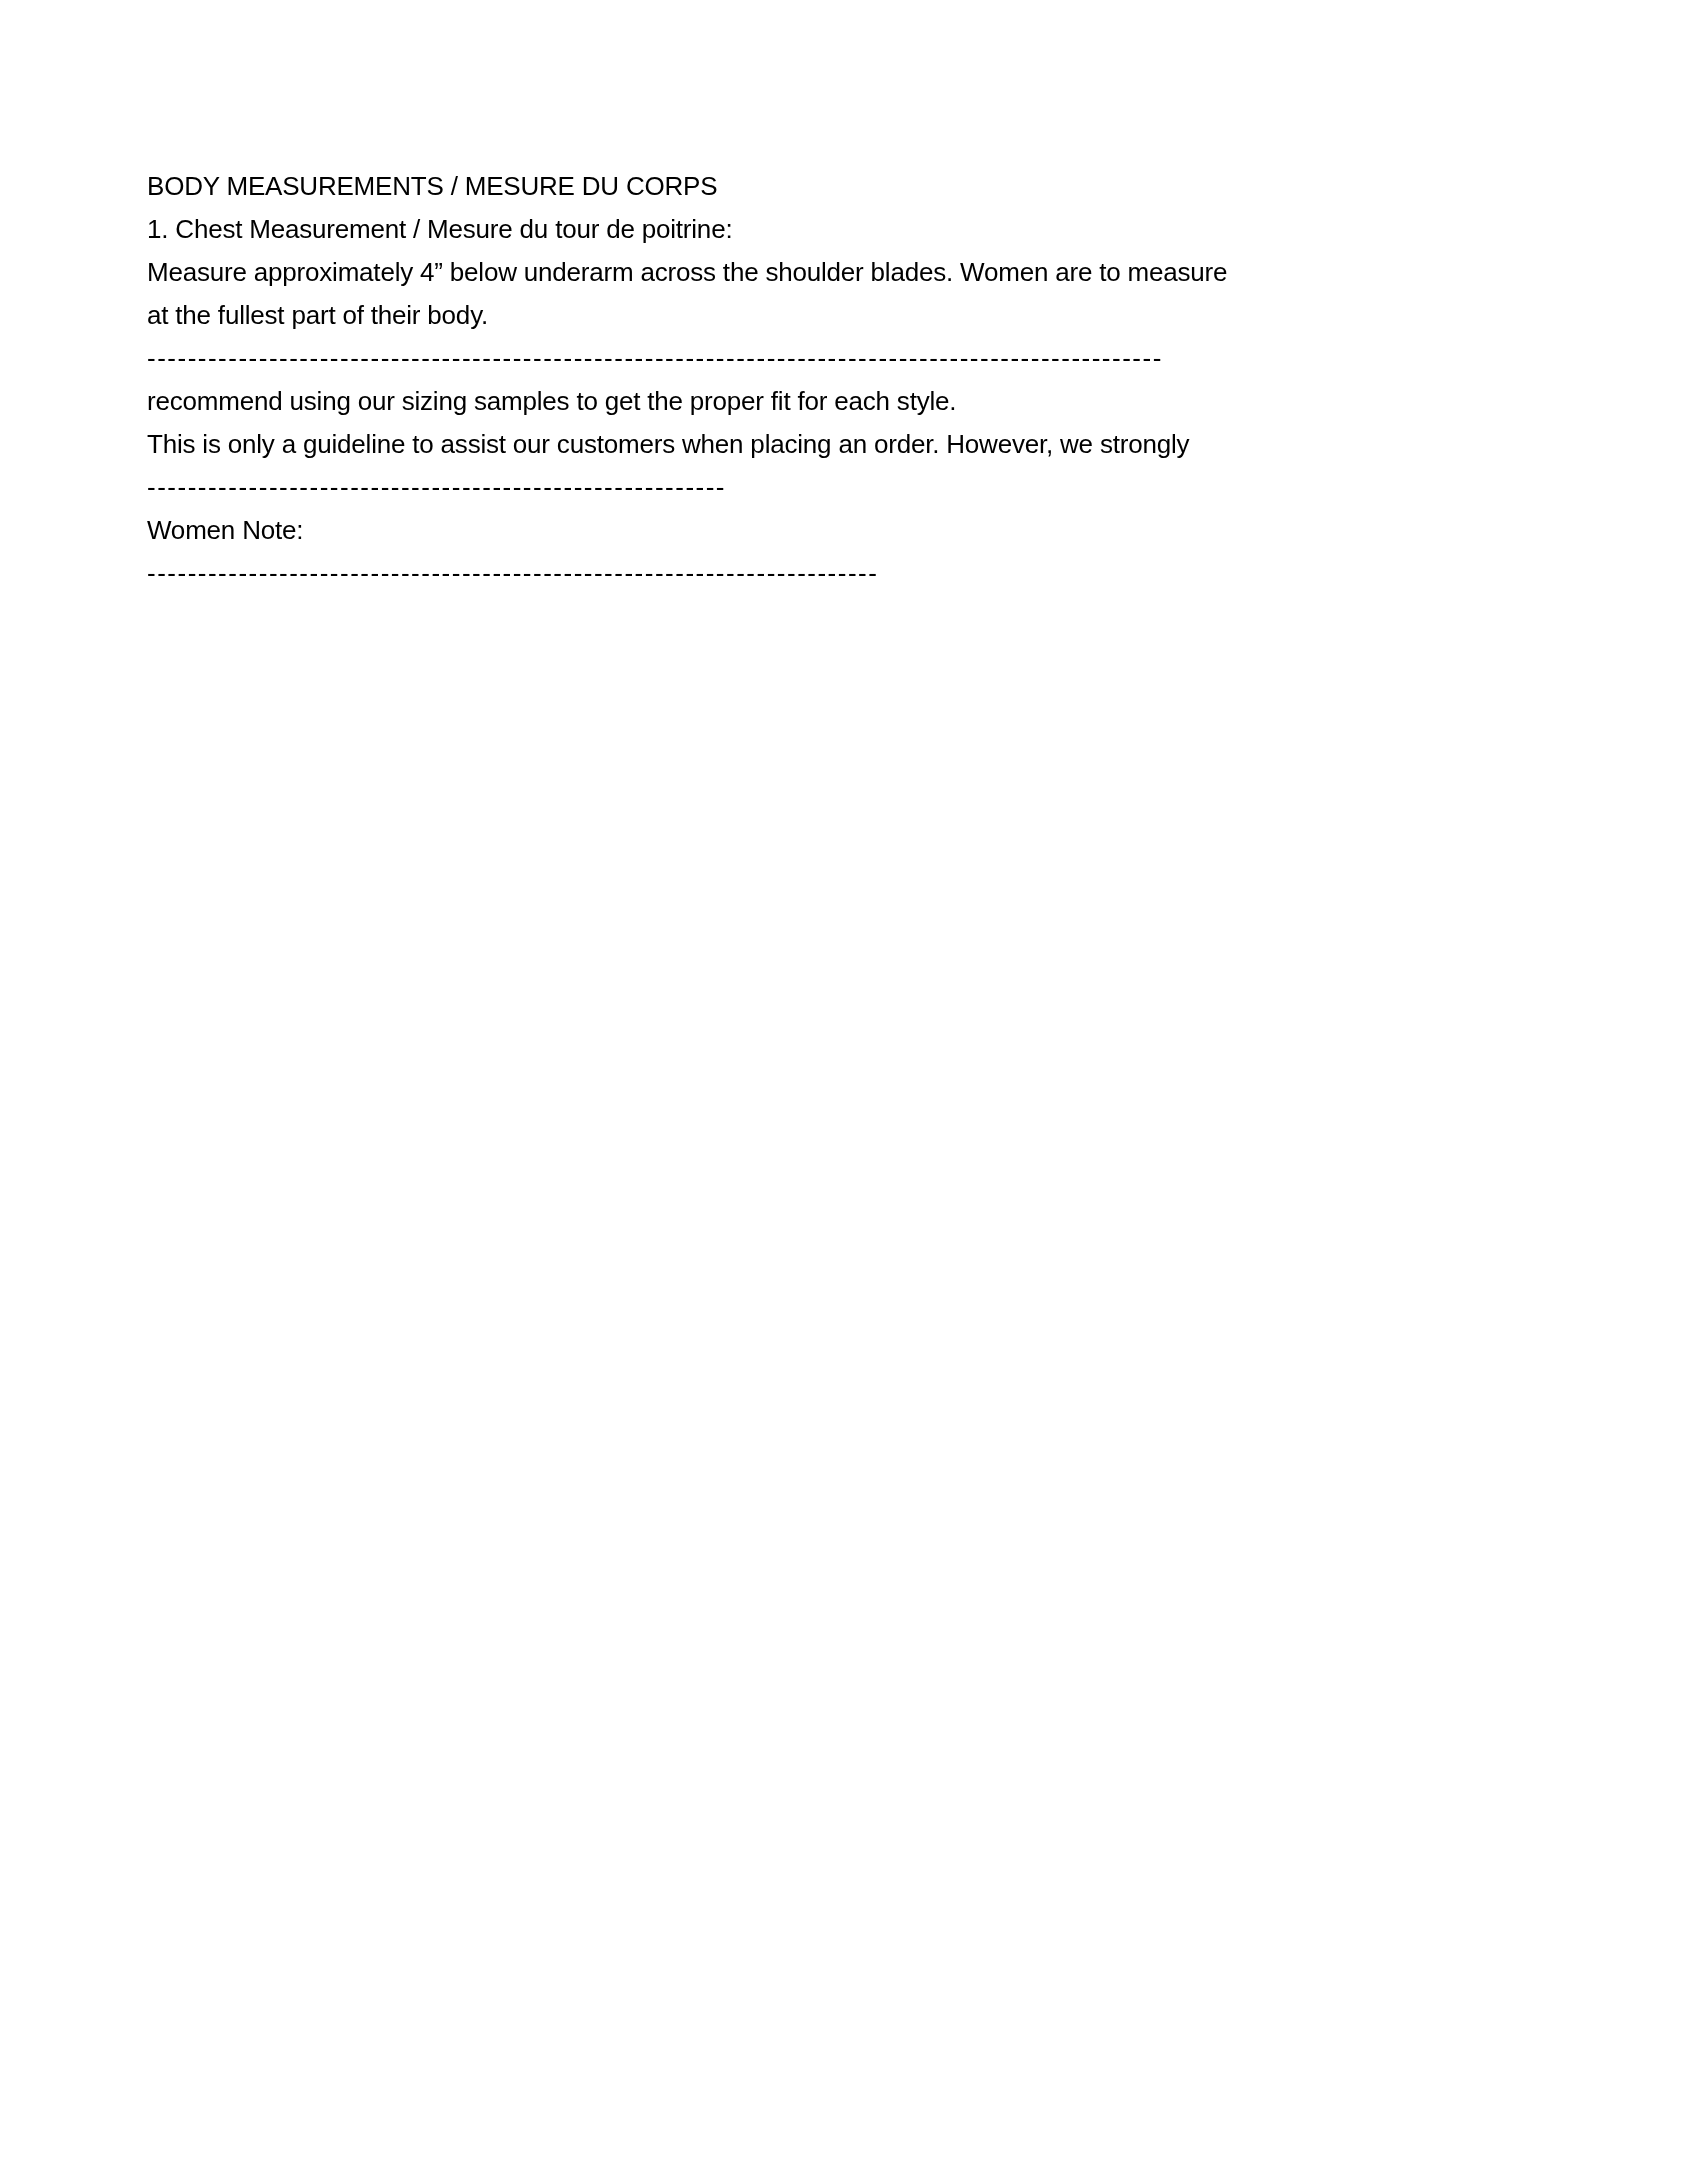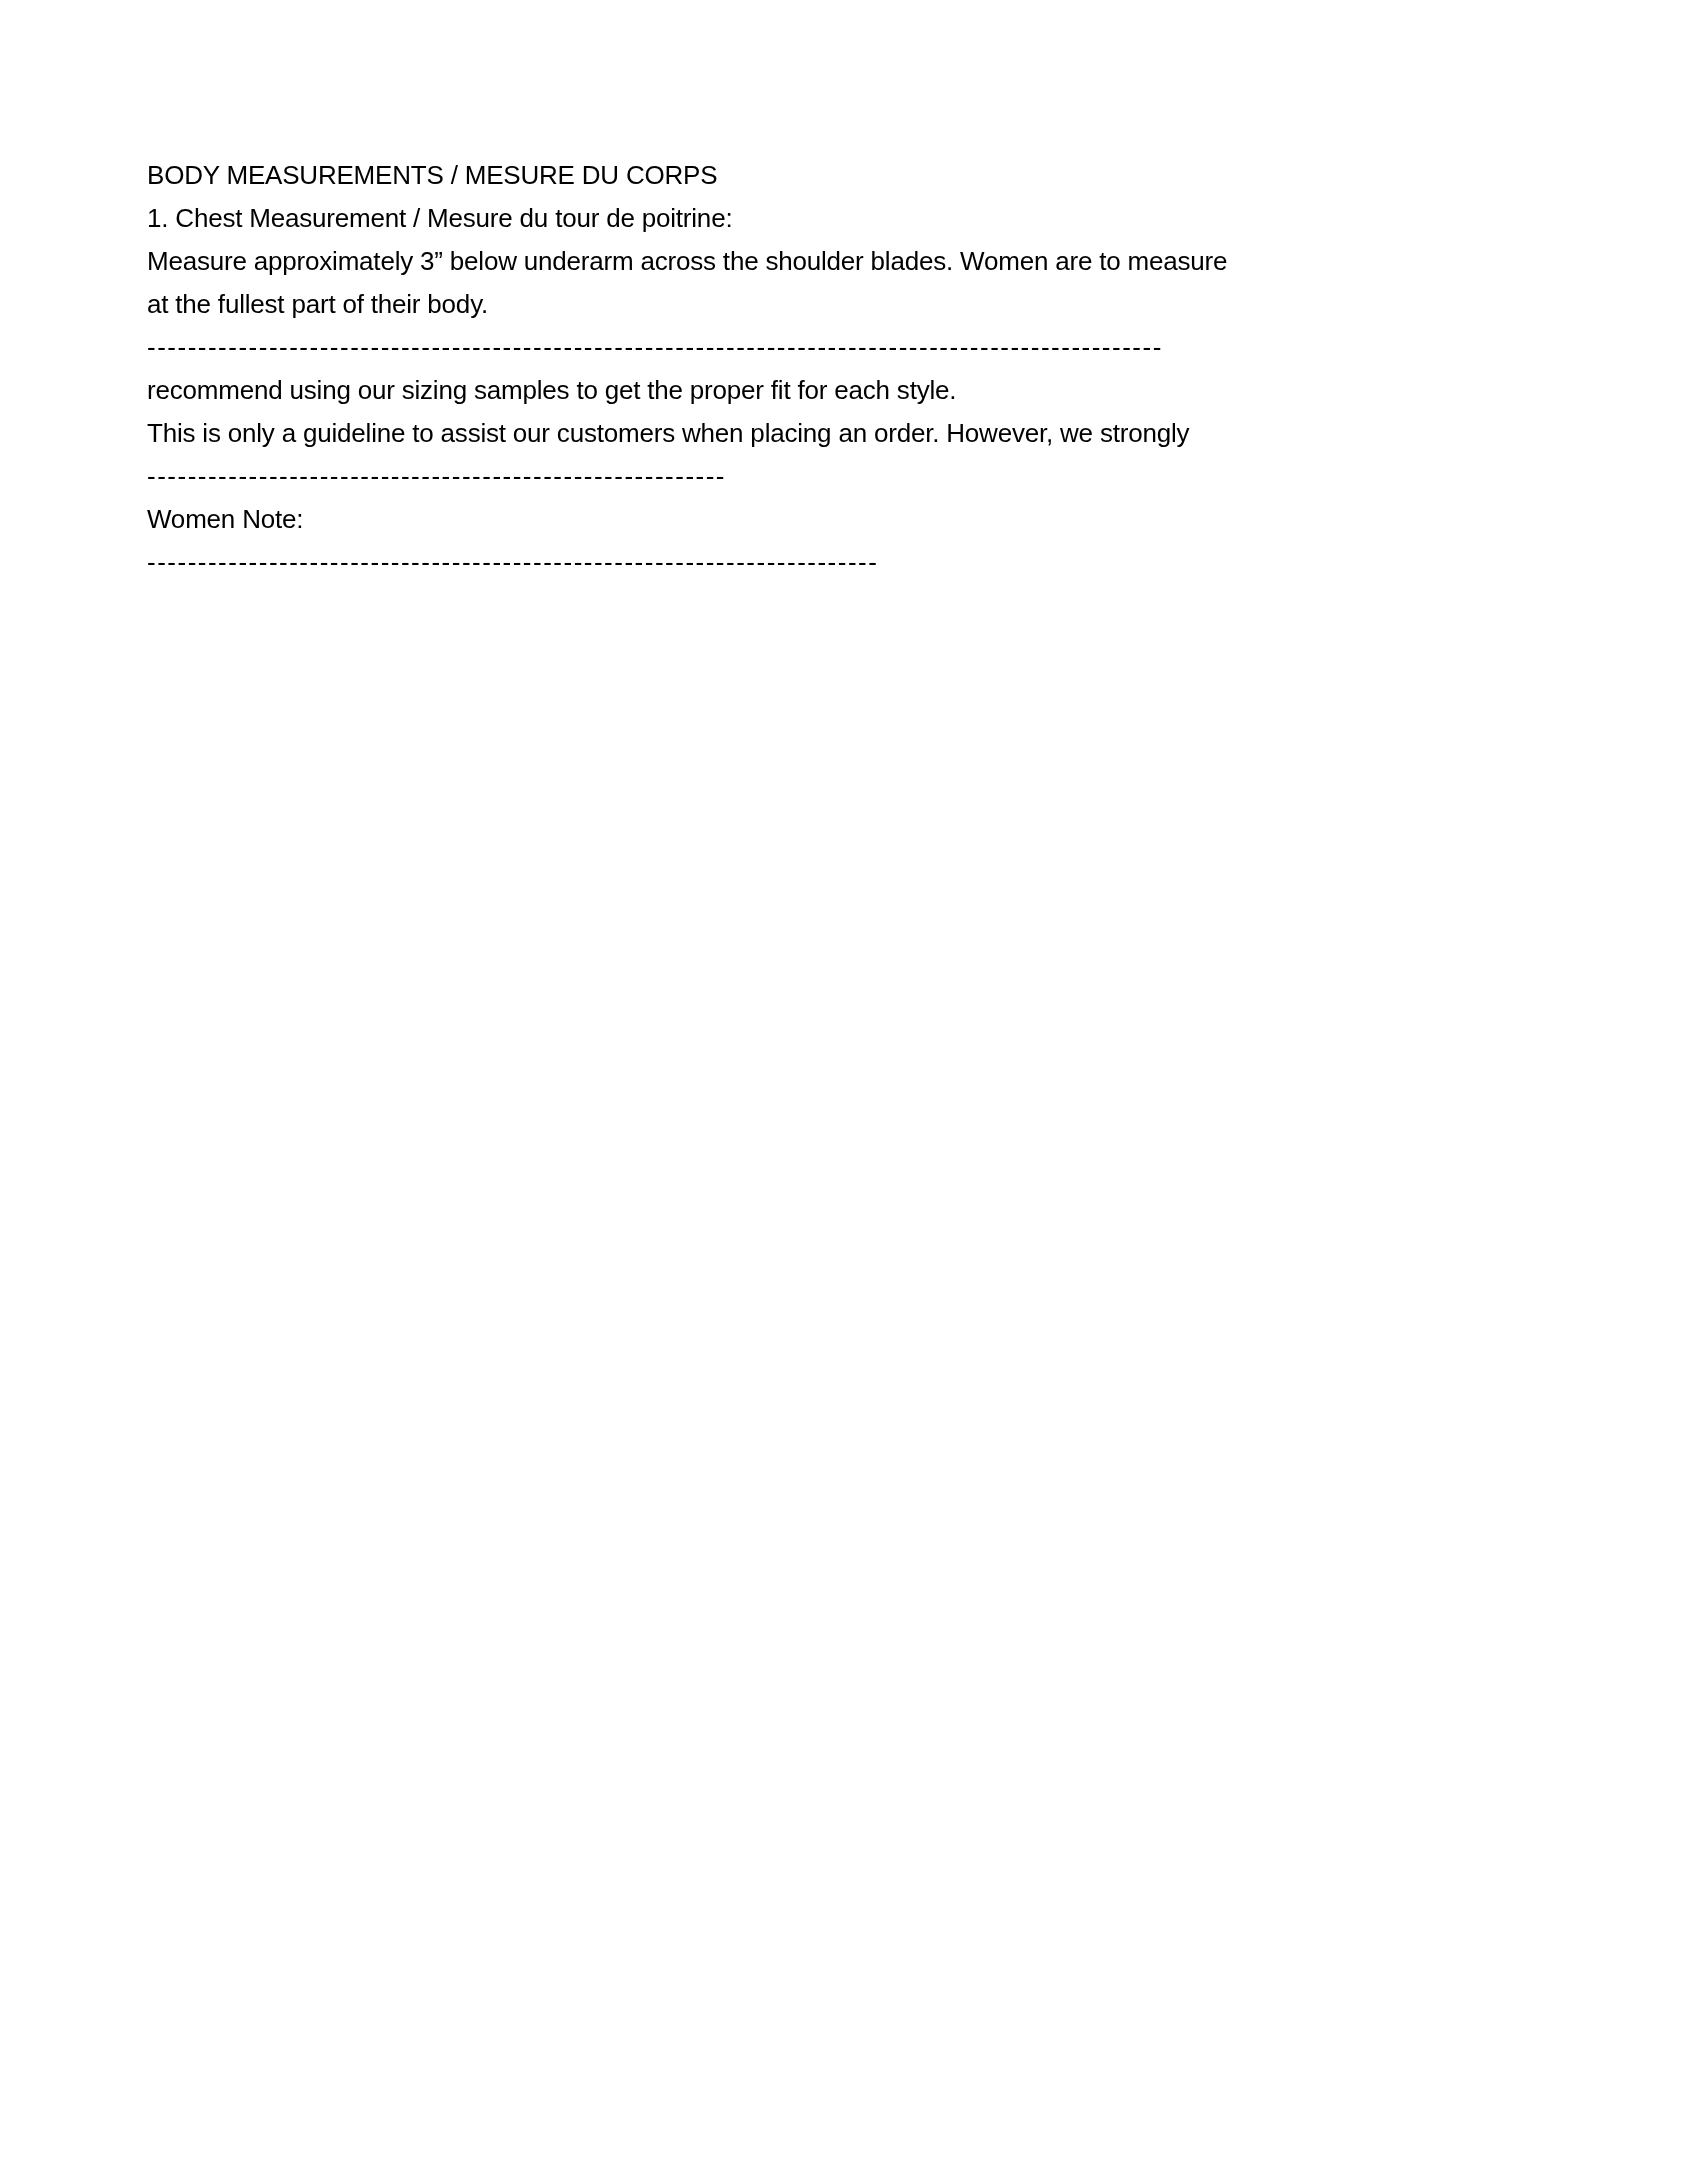"BODY MEASUREMENTS / MESURE DU" .page { top: 5px -> 16px }
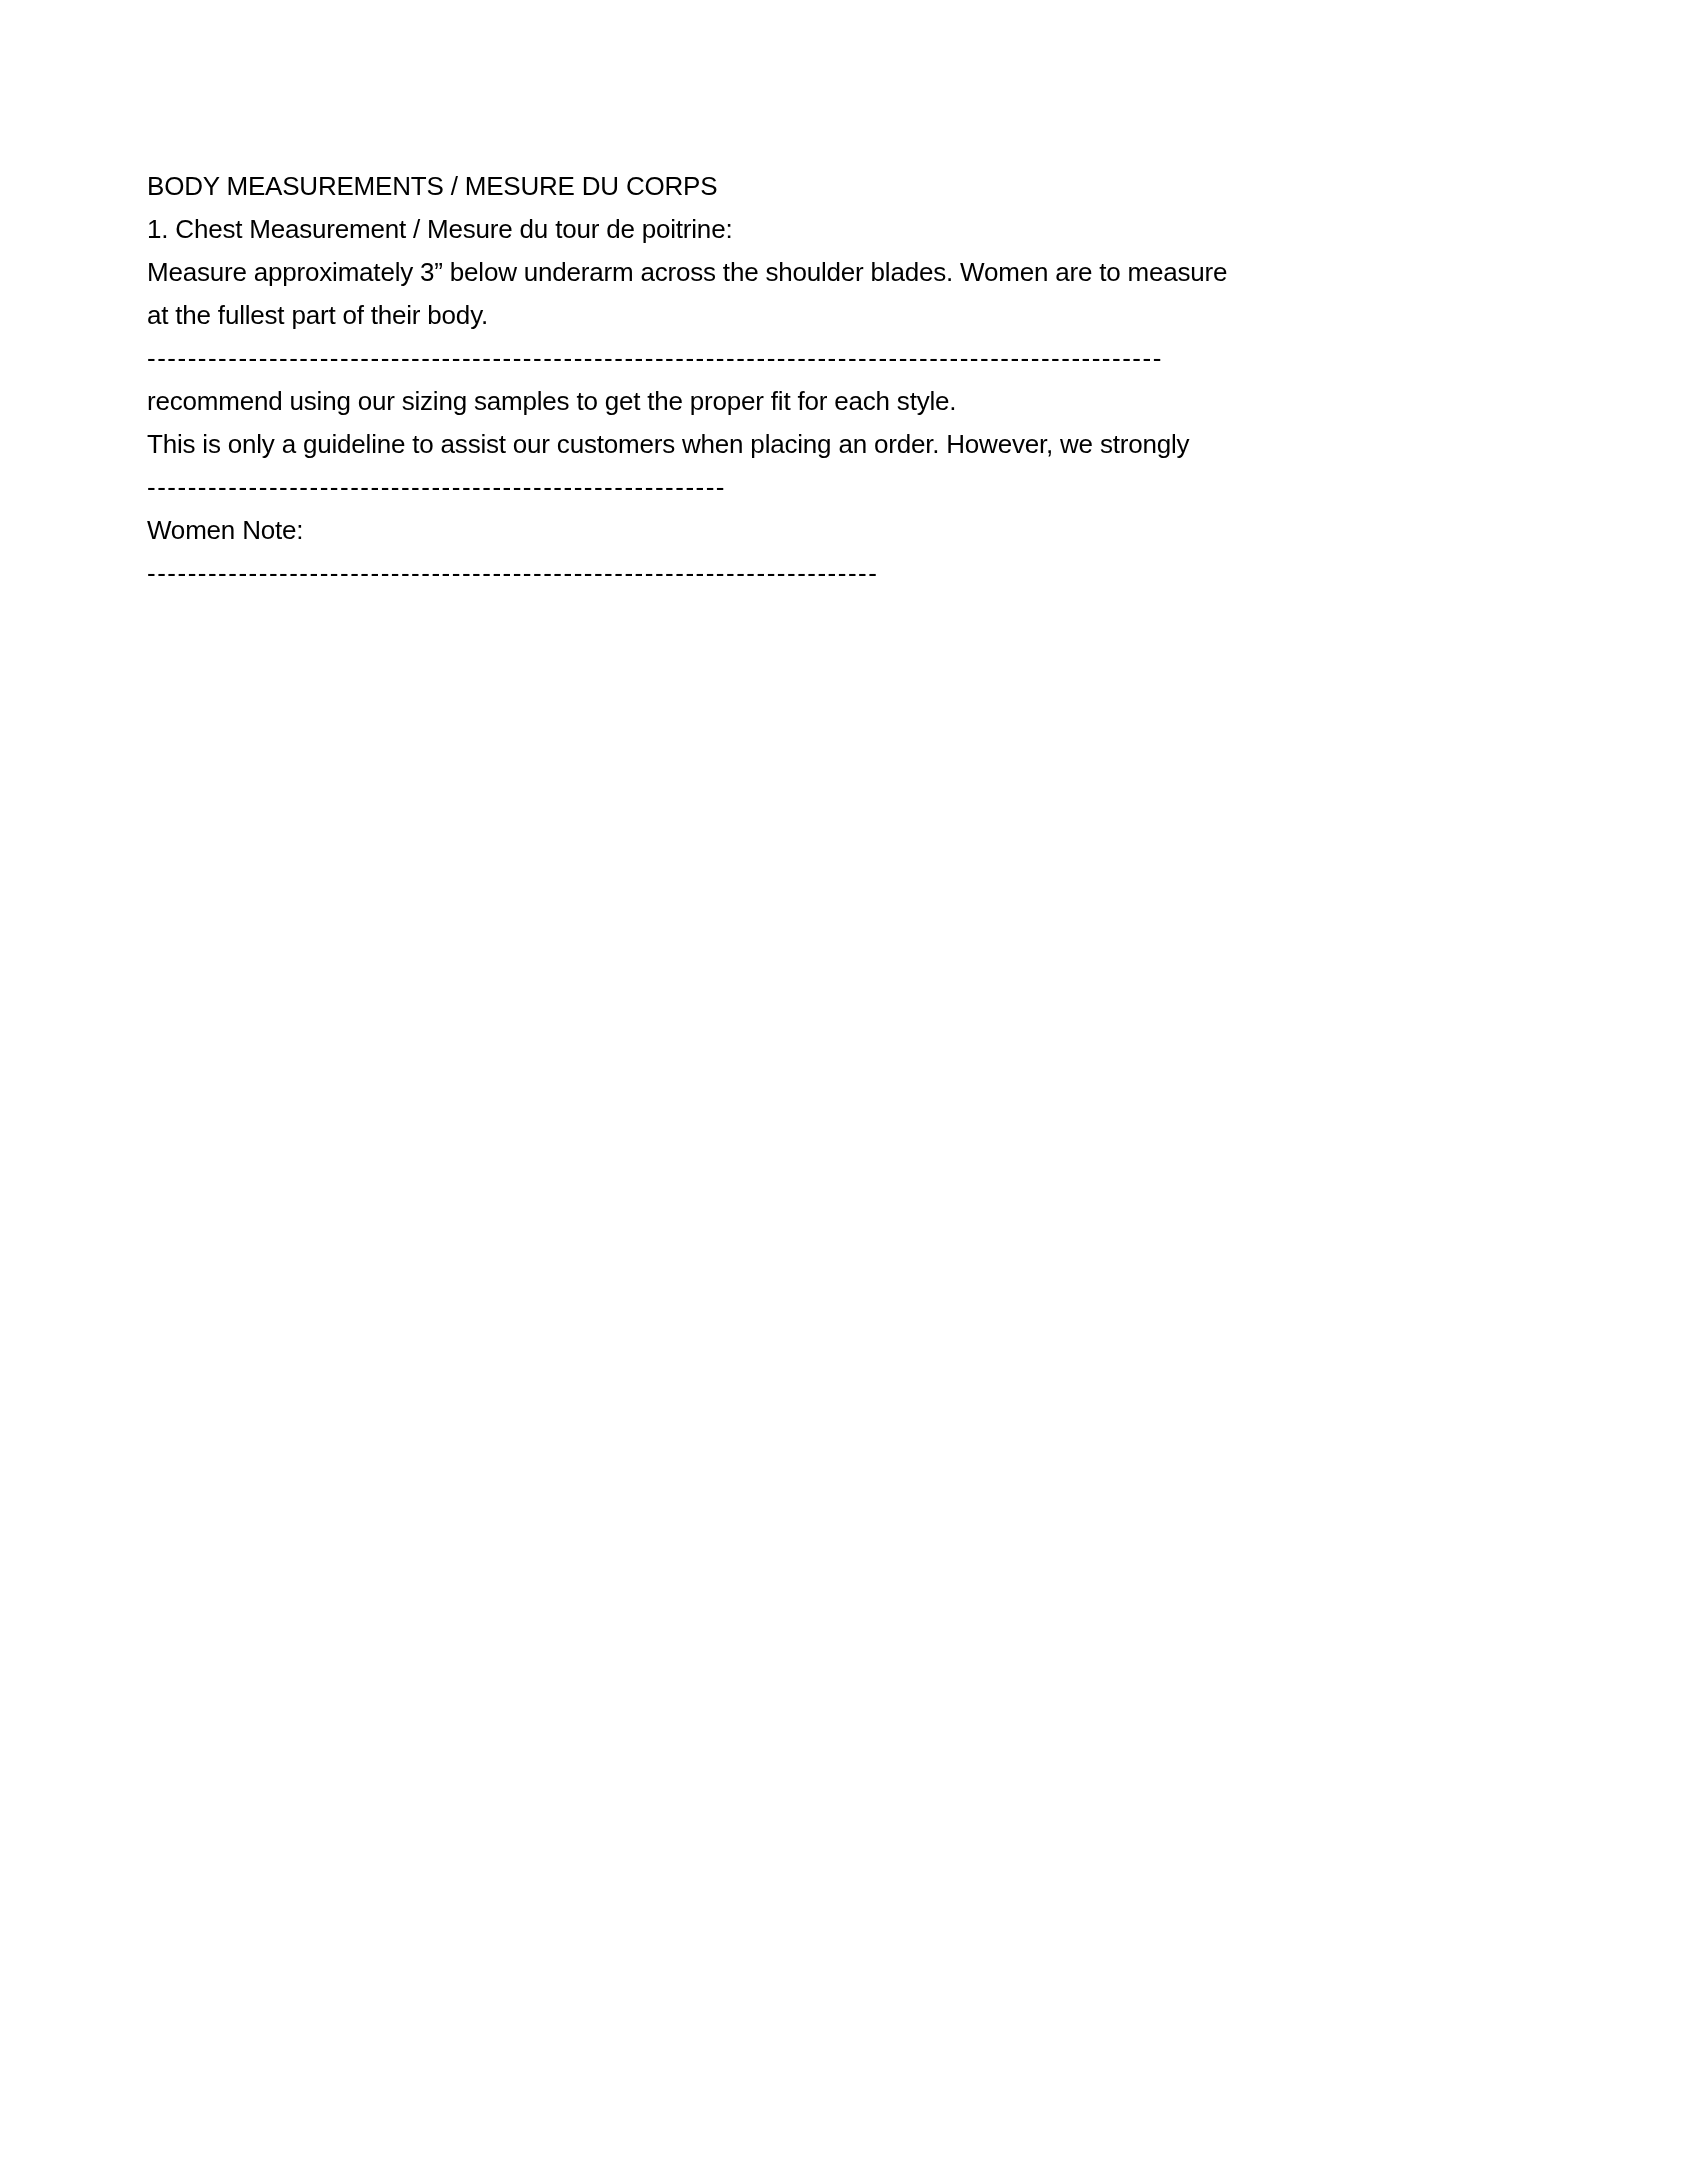"Measure approximately 3” below underarm" div.doc-line { text: 3 -> 4 }
